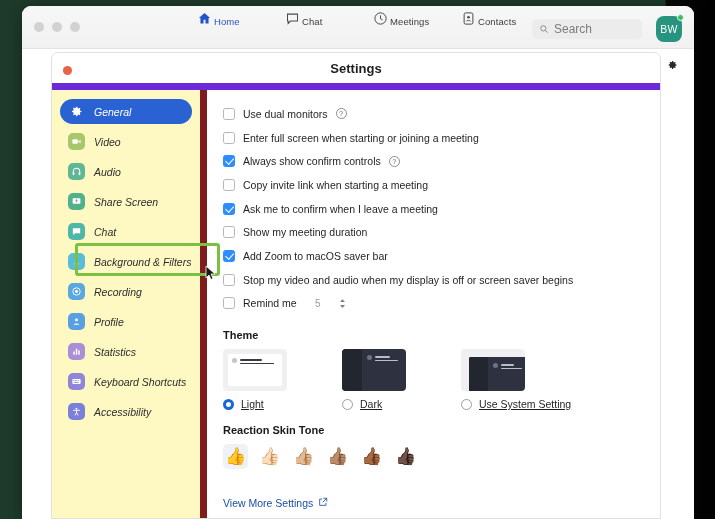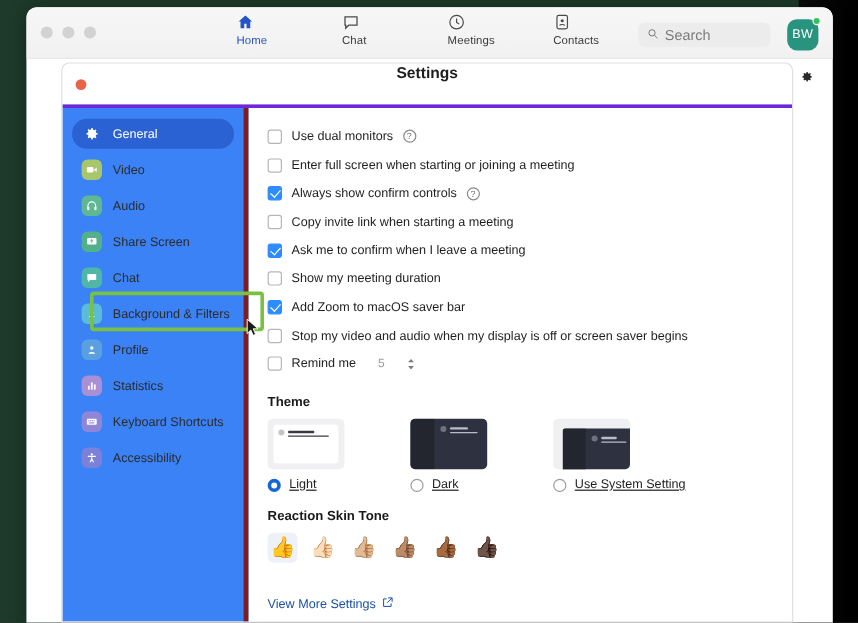"Home" .nav-item { align-items: flex-start -> flex-end; flex-direction: column -> row }
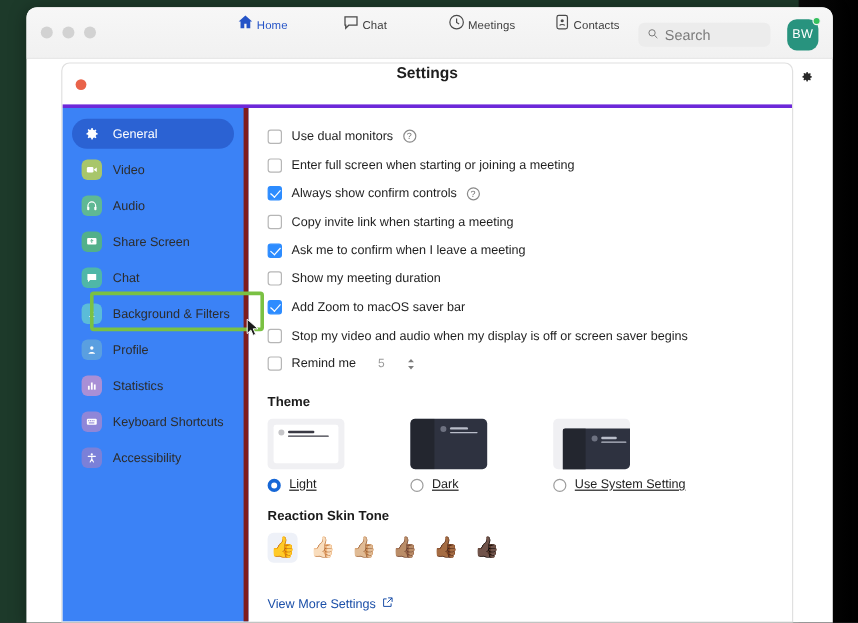"Settings" #settings-header { align-items: flex-start -> center; border-bottom: 3px solid #6d28d9 -> 7px solid #6d28d9 }
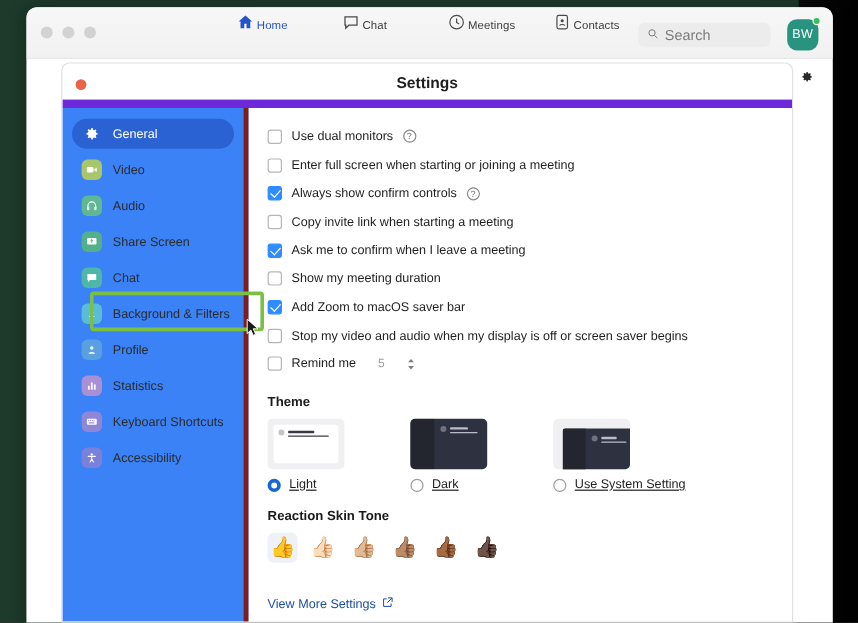"General" #sidebar { background: #3b82f6 -> #fef9c3; border-right: 4px solid #7f1d1d -> 7px solid #7f1d1d; font-style: none -> italic }
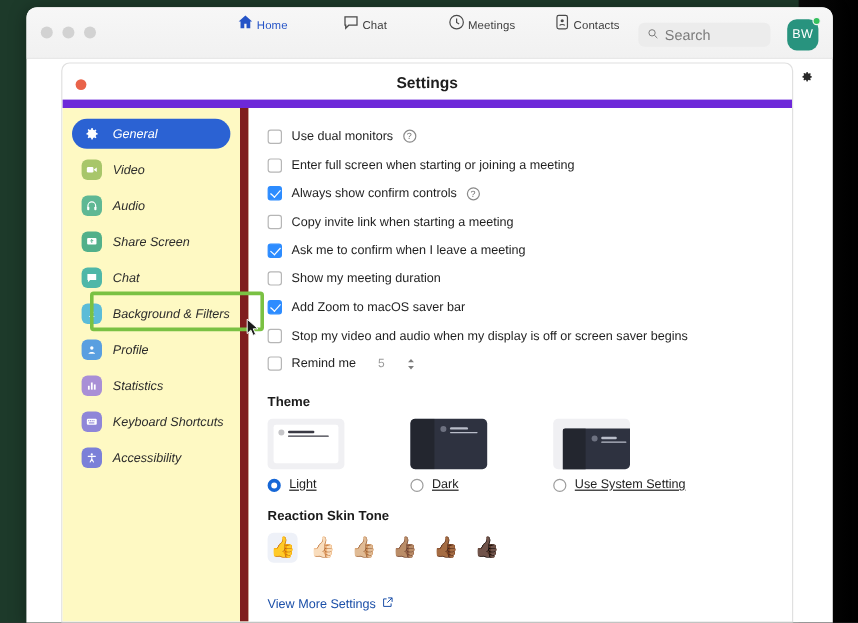"Recording" div.side-item { html: none -> <div> <span> <svg> <circle></circle> <circle></circle> </svg> </span> <span>Recording</span> </div> }
